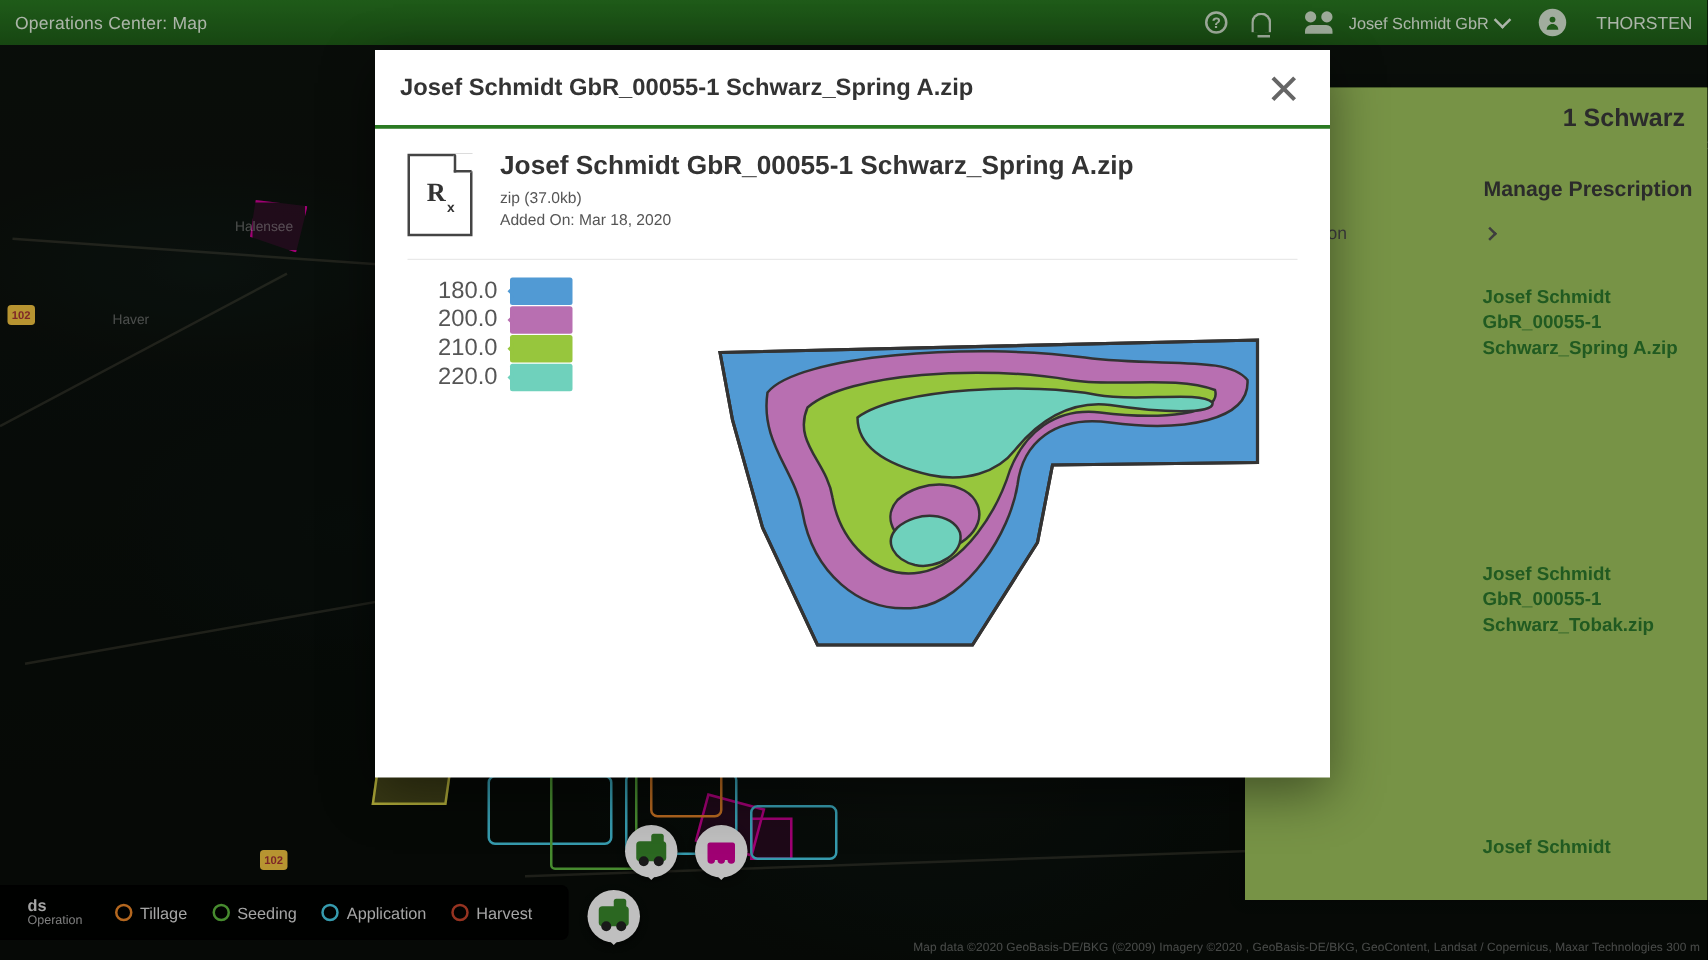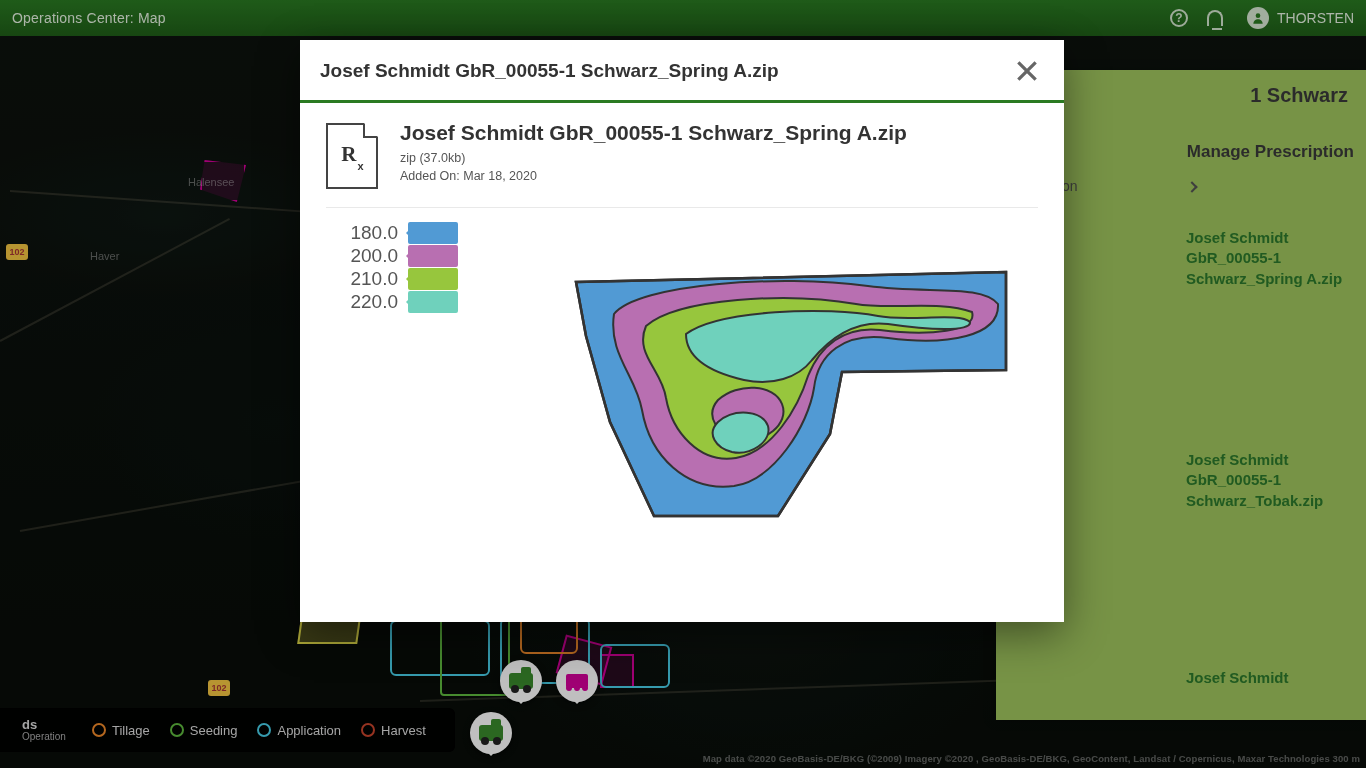"Josef Schmidt GbR" span.org { html: none -> <span> <span> <span> <span></span> </span> </span> <span>Josef Schmidt GbR</span> <span></span> </span> }
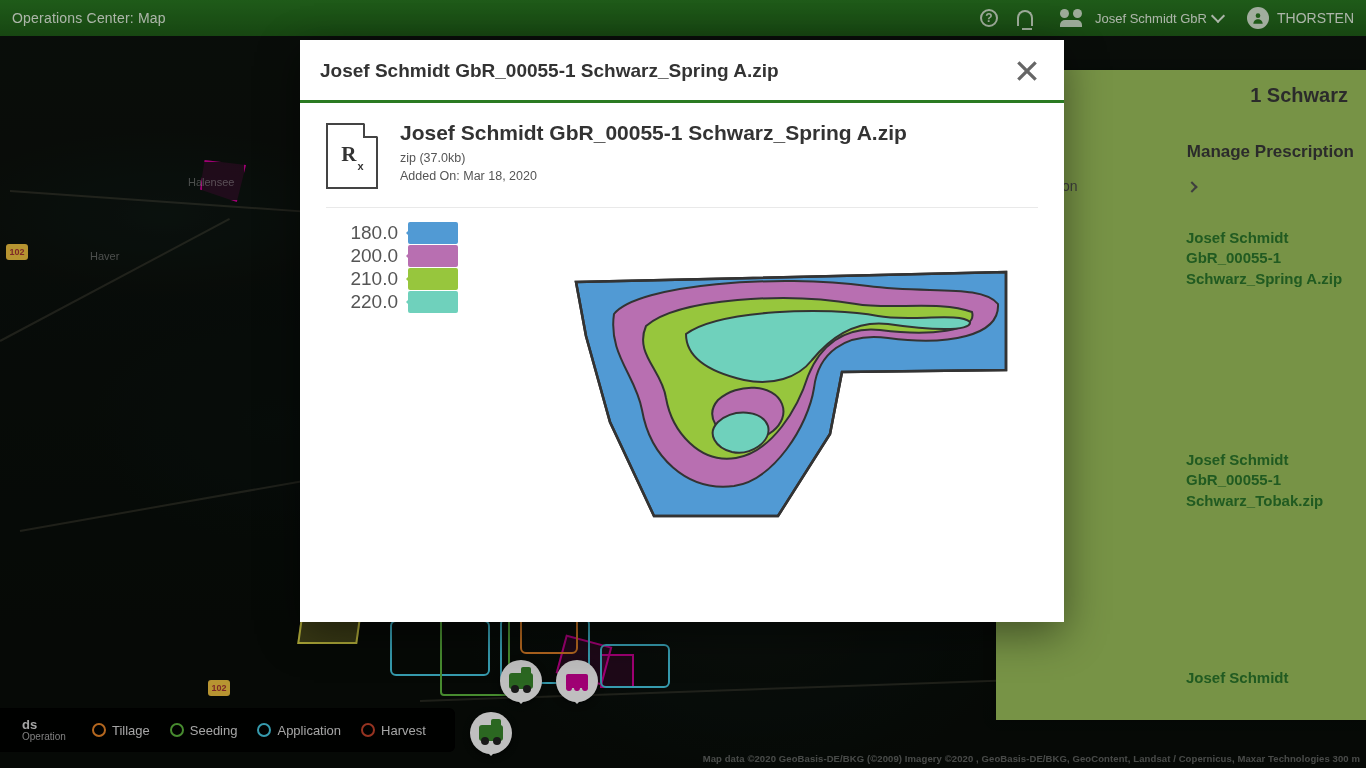"THORSTEN" .user { gap: 8px -> 24px }
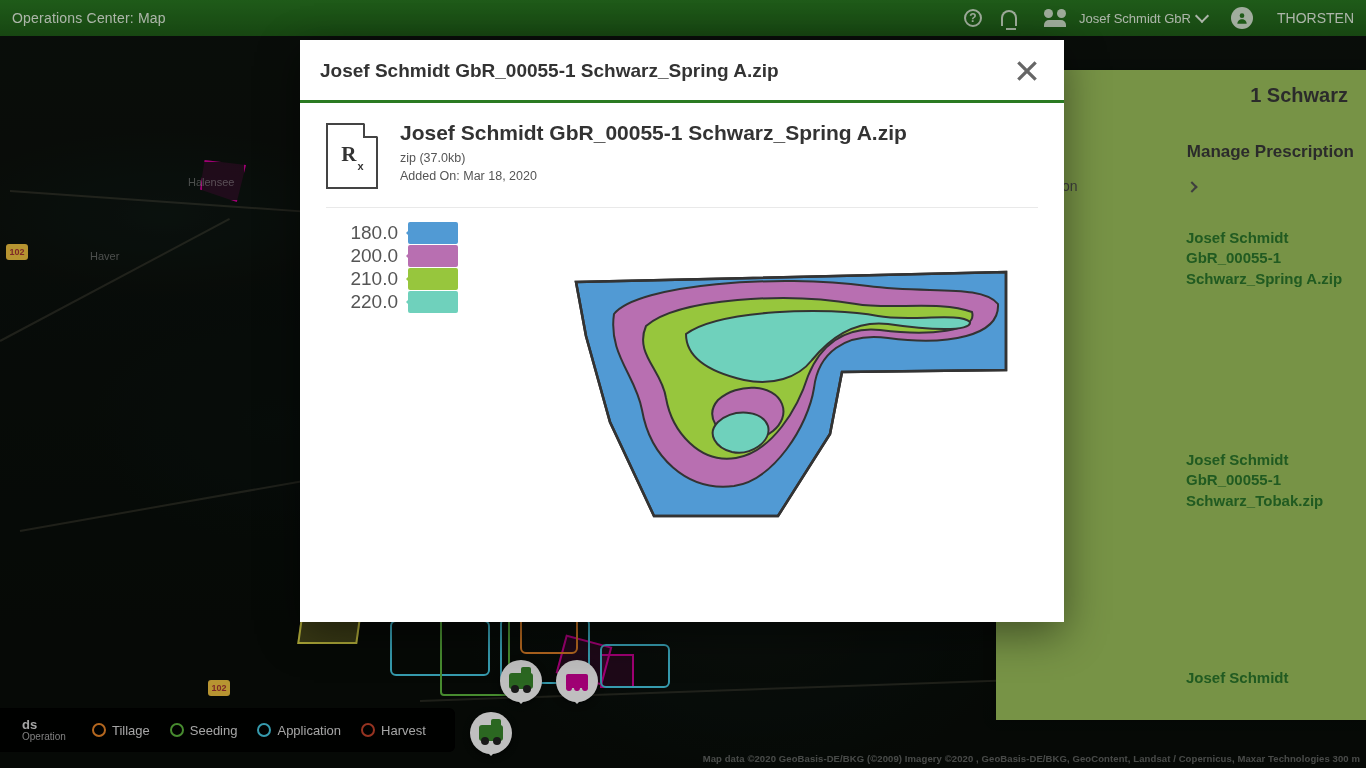"Map data ©2020 GeoBasis-DE/BKG (©2009)" .attribution { font-weight: bold -> none }
